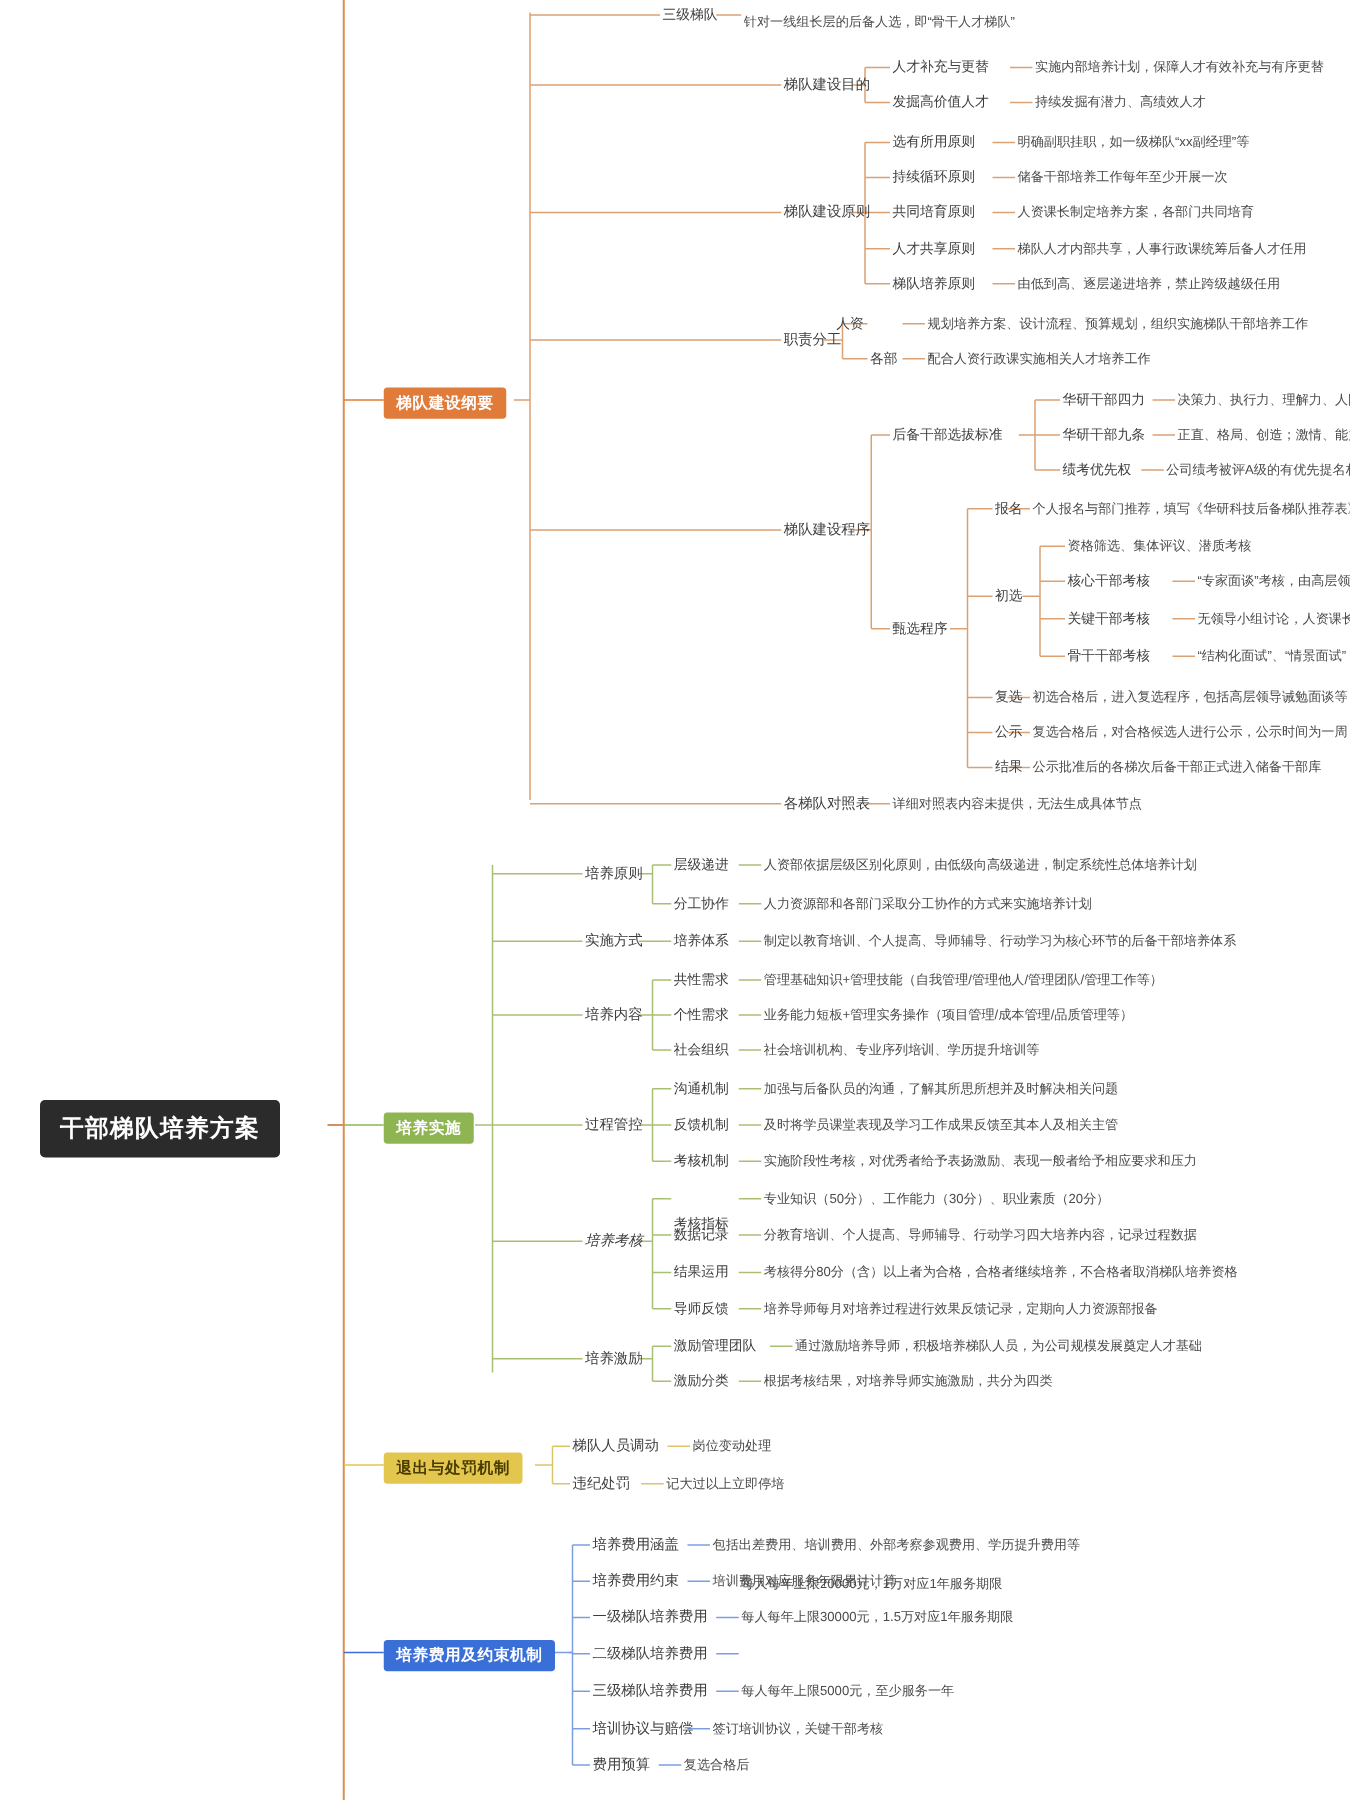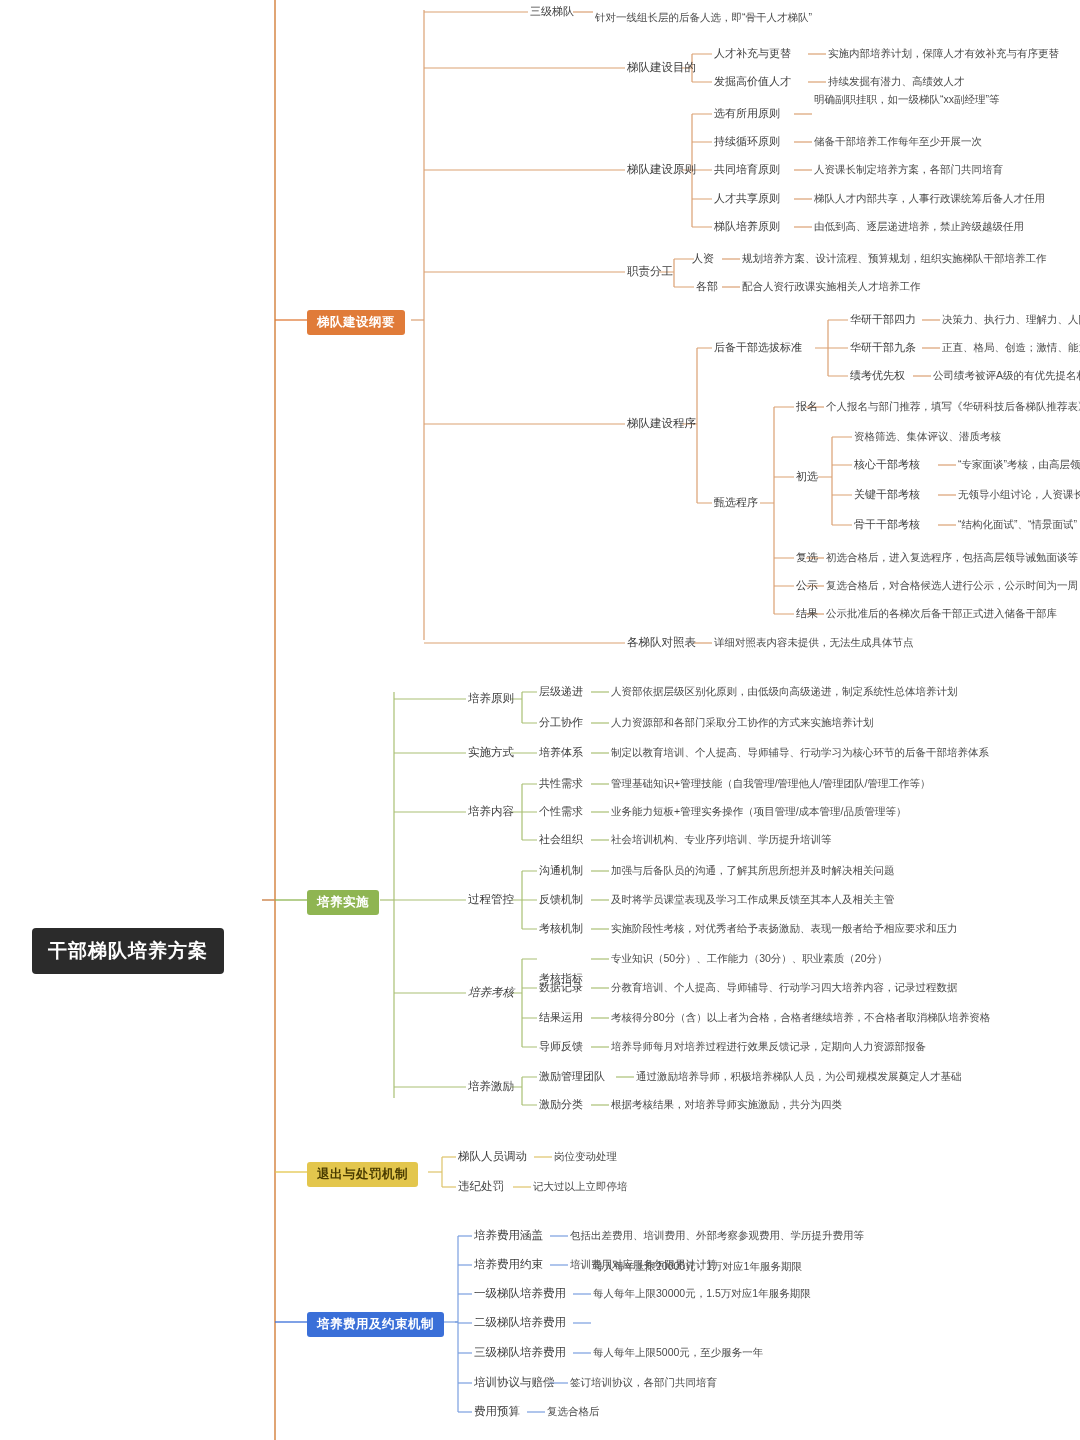"明确副职挂职，如一级梯队“xx副经理”等" div.node { top: 93px -> 107px }
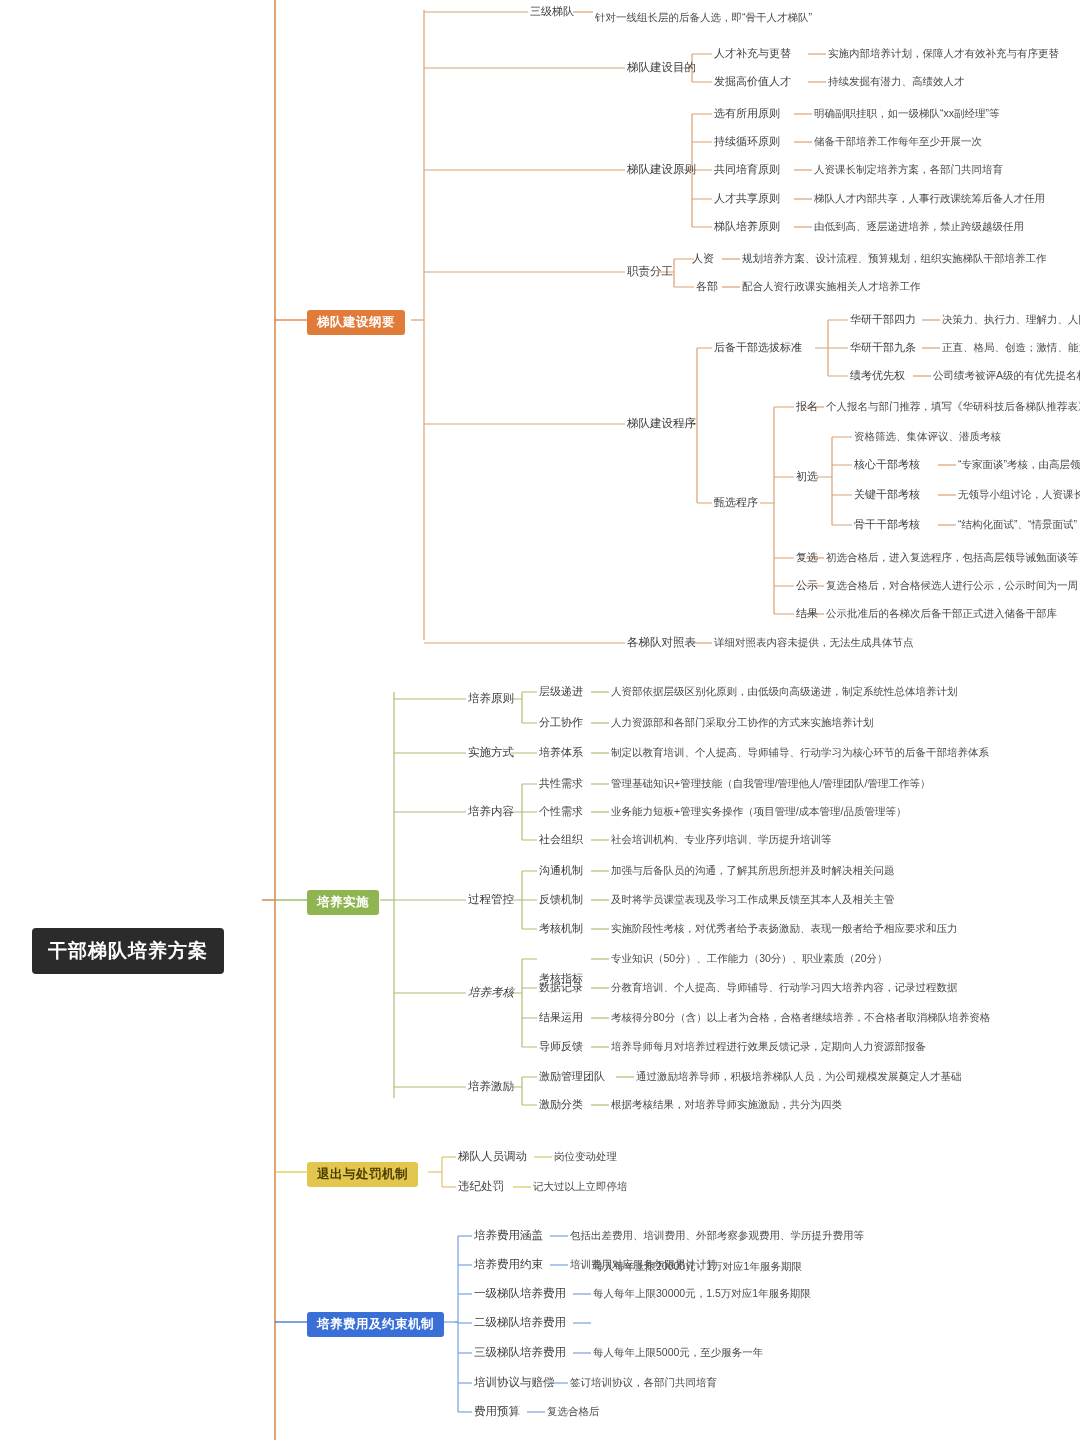"人资" div.node { left: 692px -> 669px }
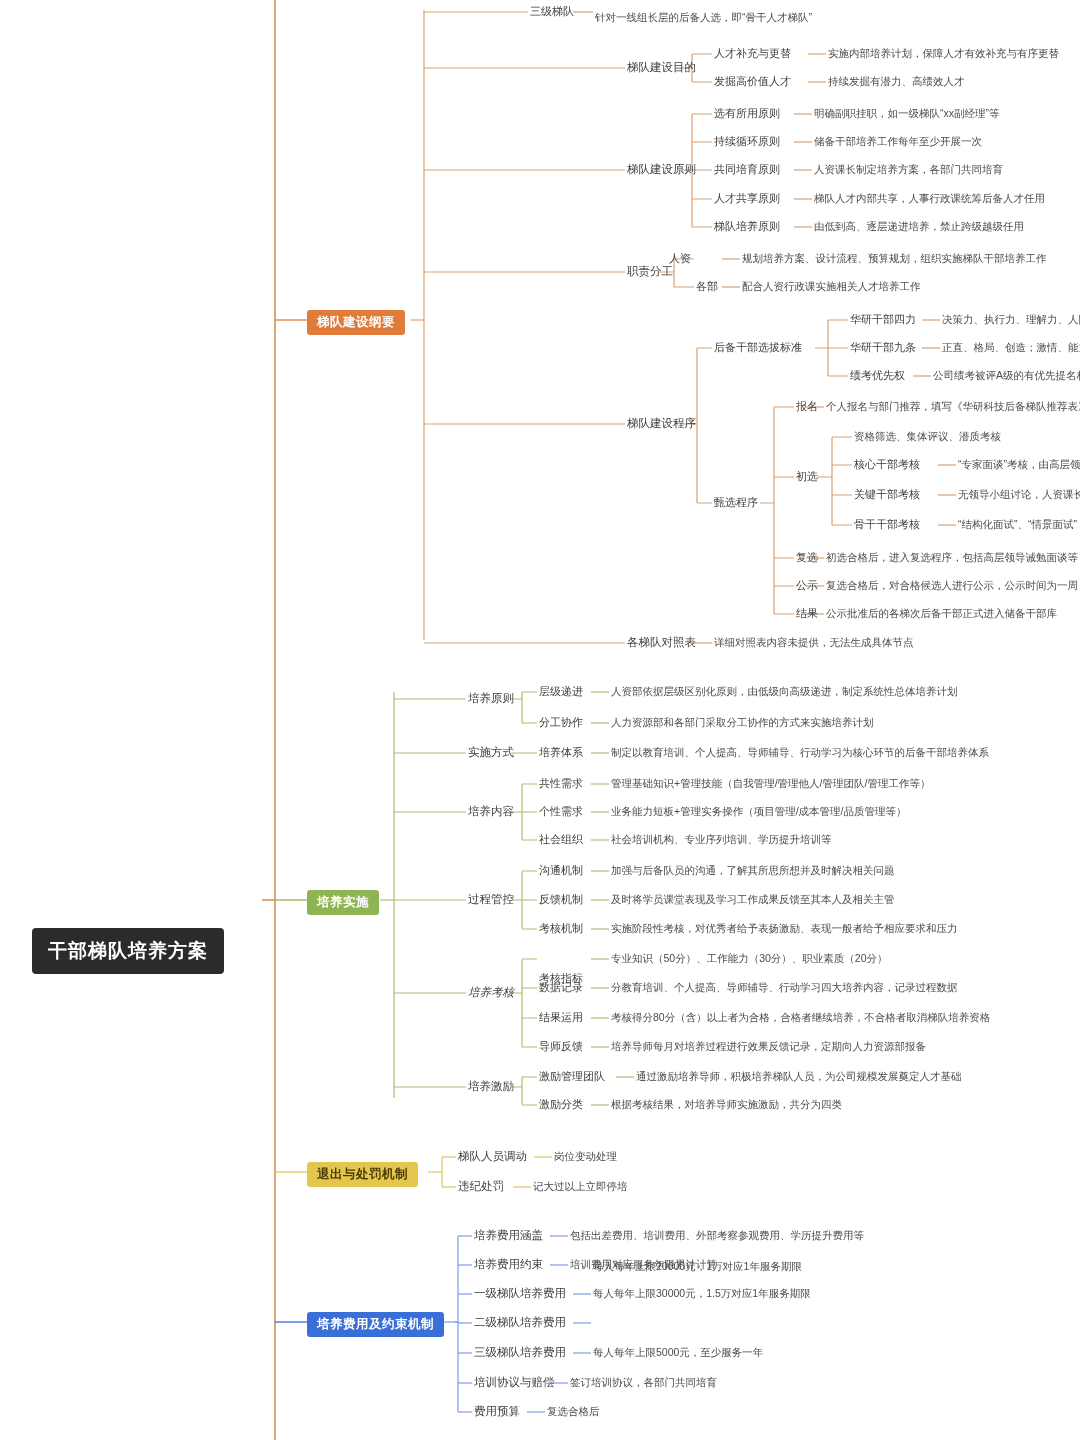"干部梯队培养方案" div.node { top: 928px -> 880px }
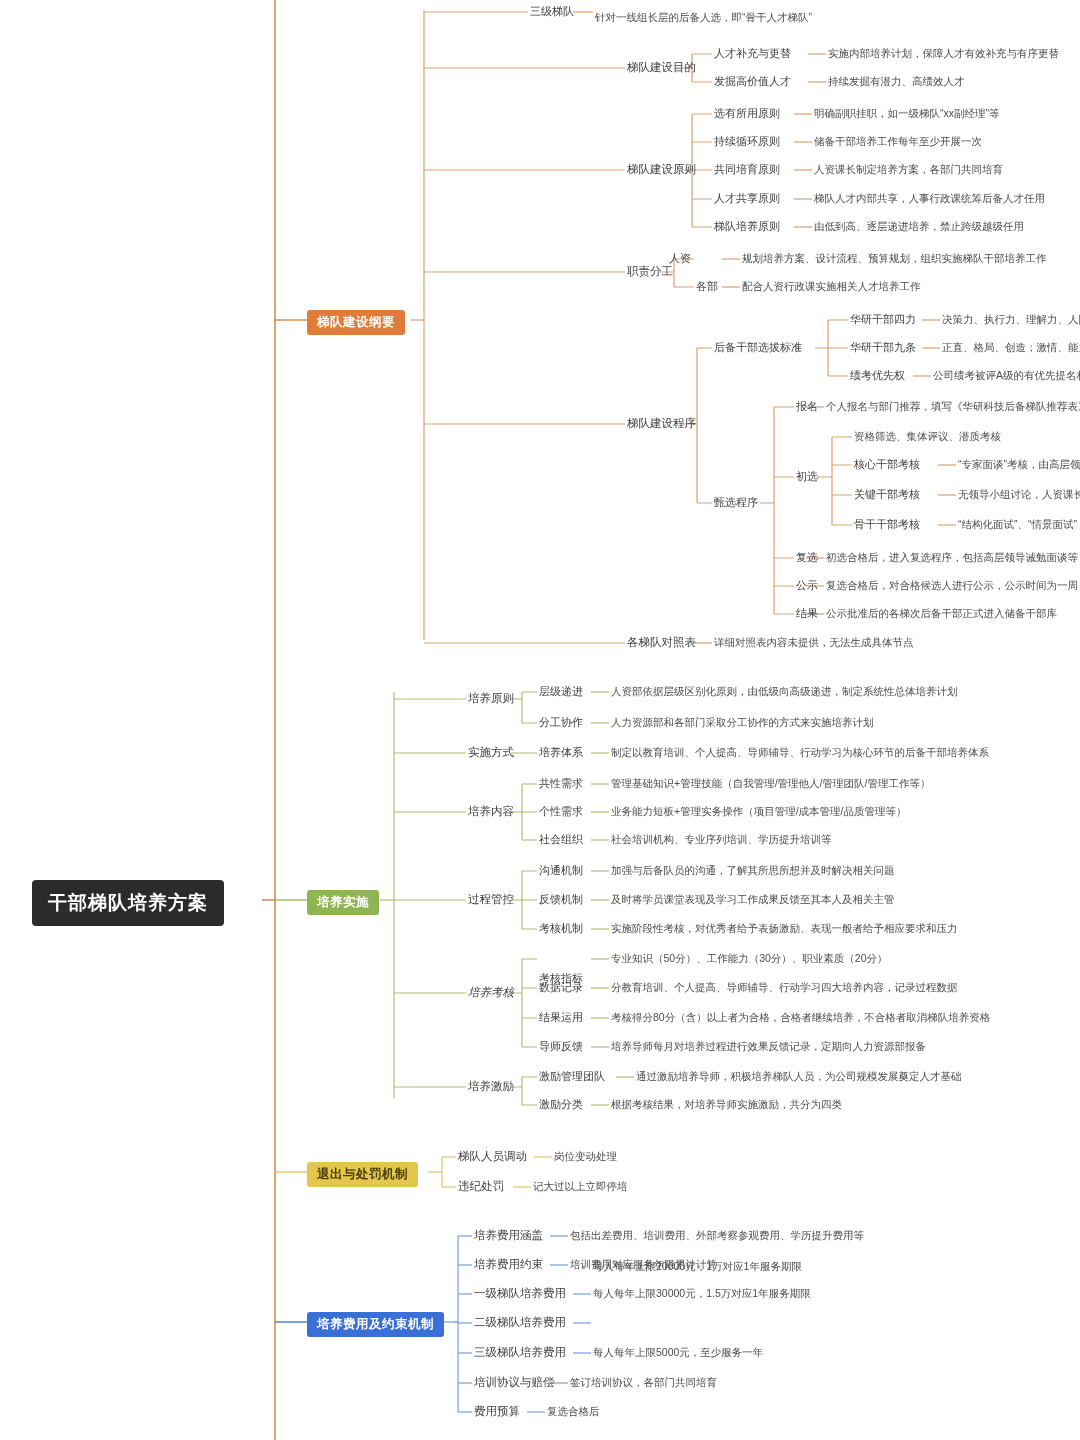"签订培训协议，各部门共同培育" div.node { text: 各部门共同培育 -> 关键干部考核 }
